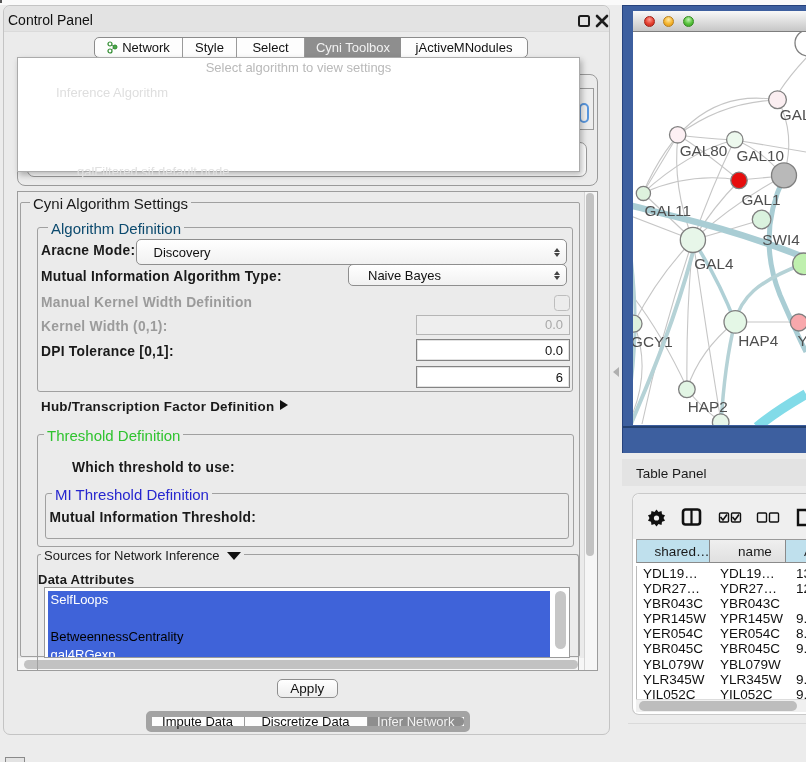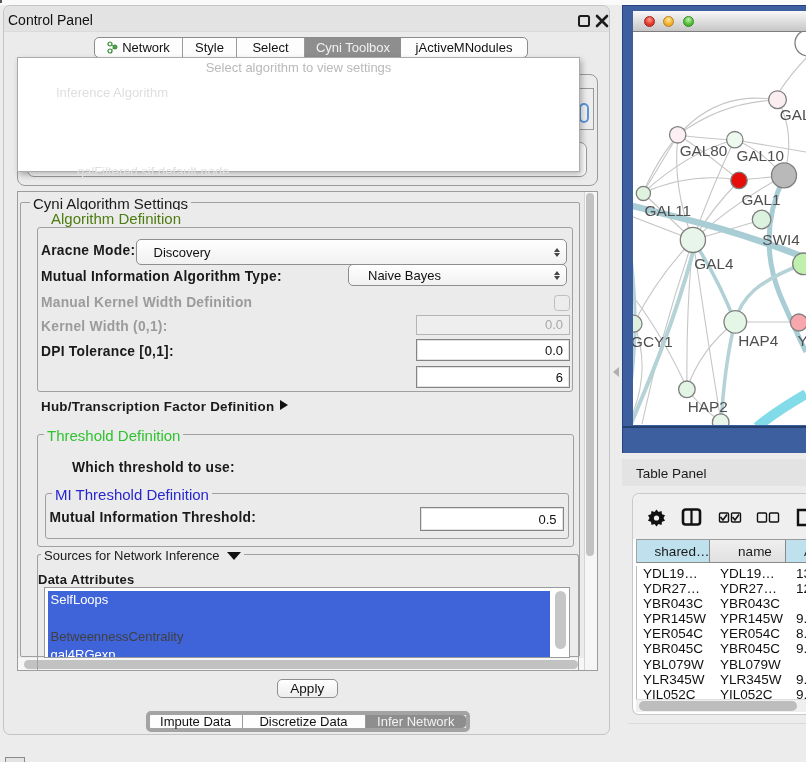"Algorithm Definition" div.fsl { color: #4d7c0f -> #0c4a6e; top: 204px -> 214px }
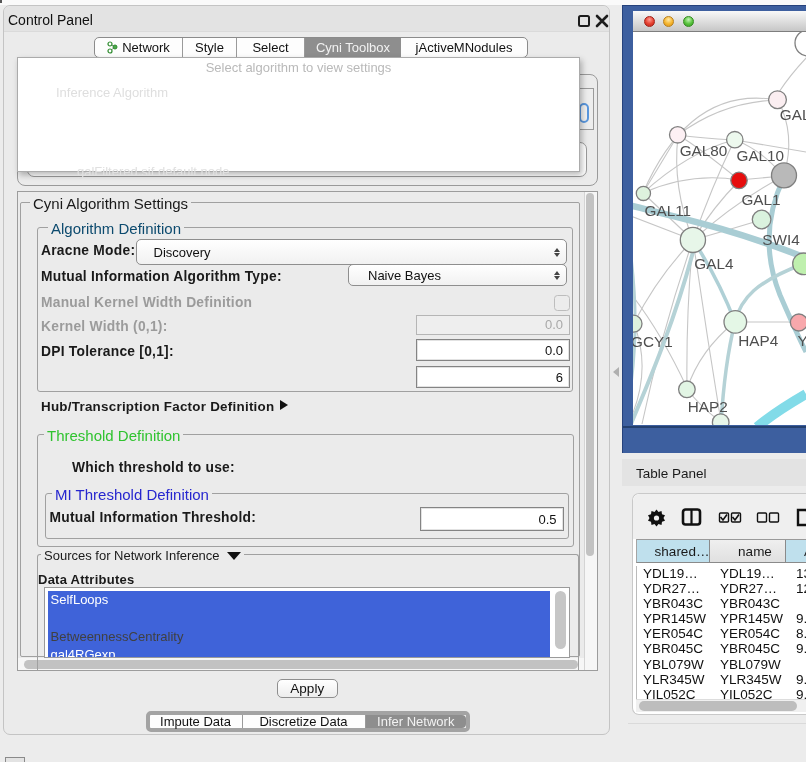"0.5" div.field { html: <div>0.5</div> -> none }
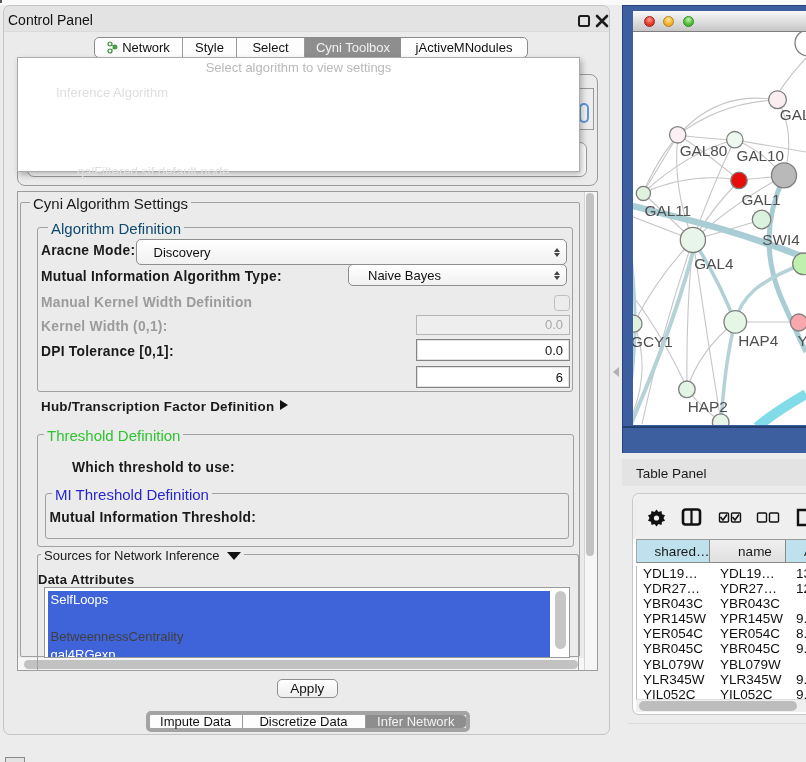"BetweennessCentrality" div.abs { color: #404040 -> #000000 }
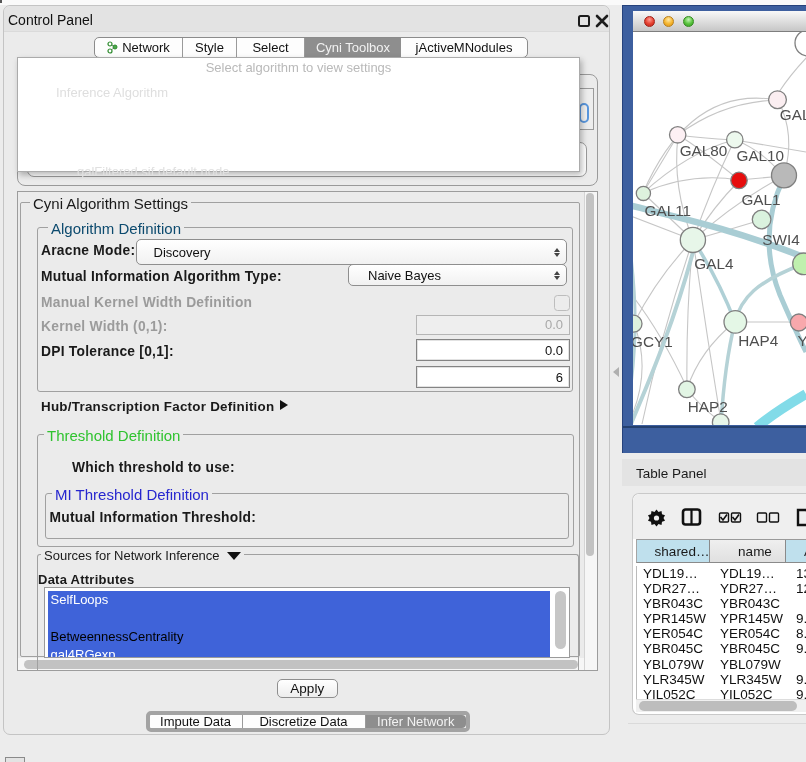"Impute Data" div.abs { border: 4px solid #a3a3a3 -> 6px solid #a3a3a3 }
